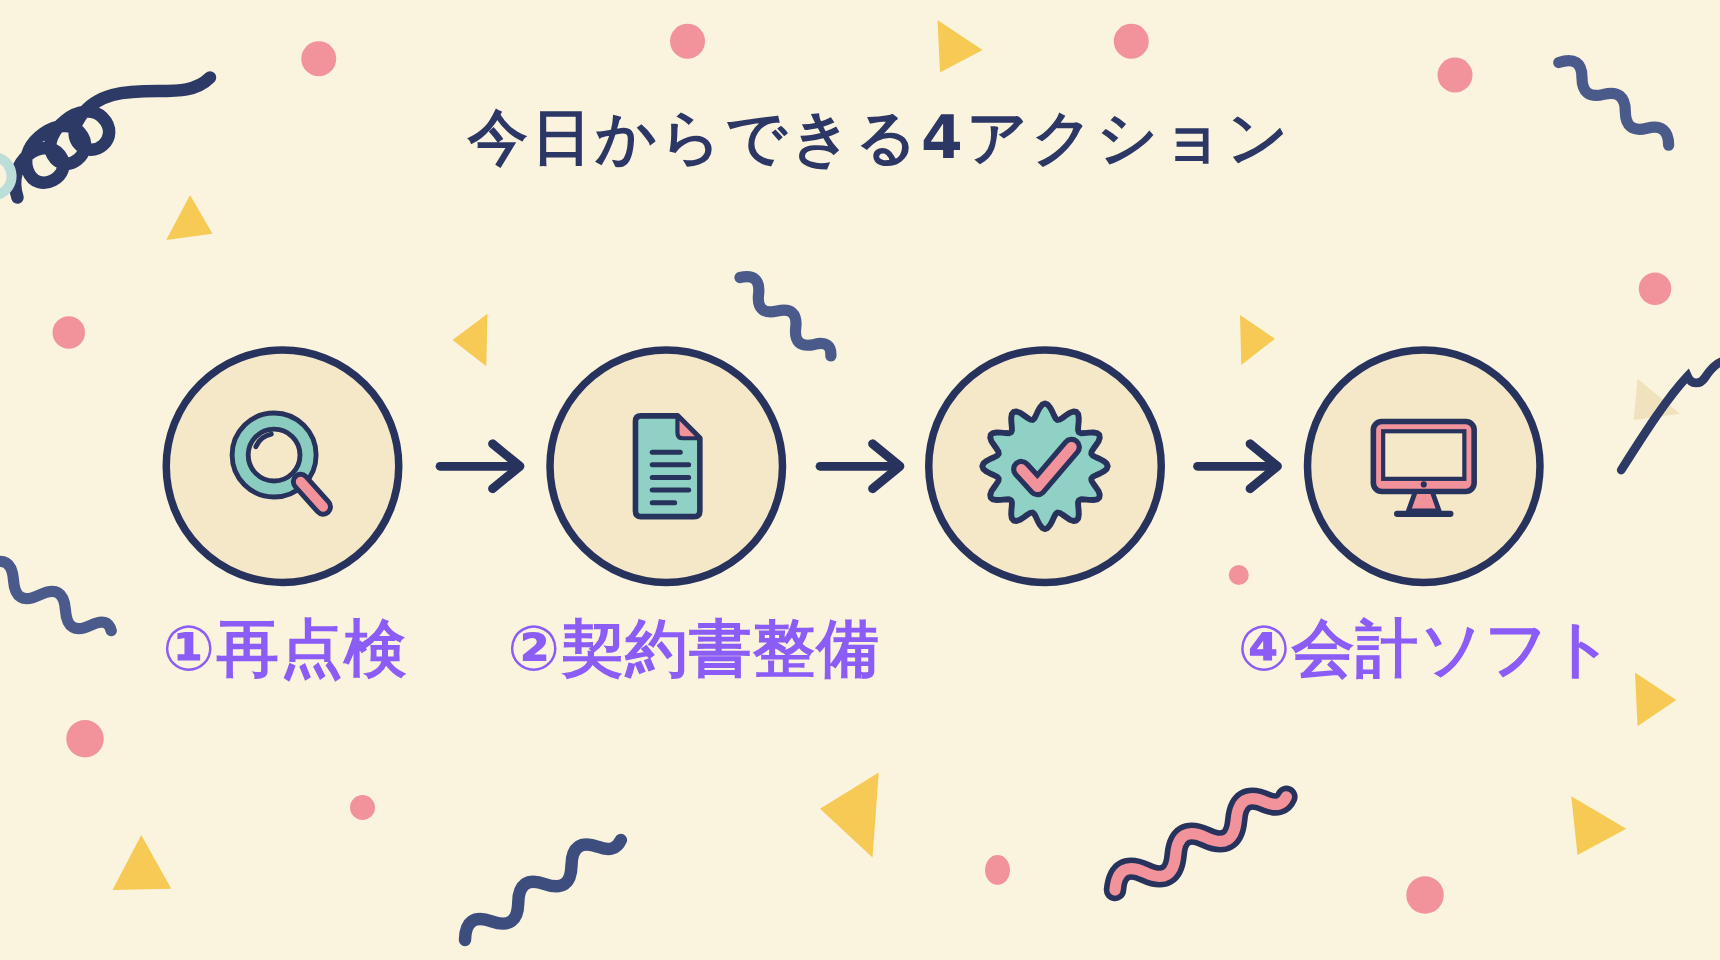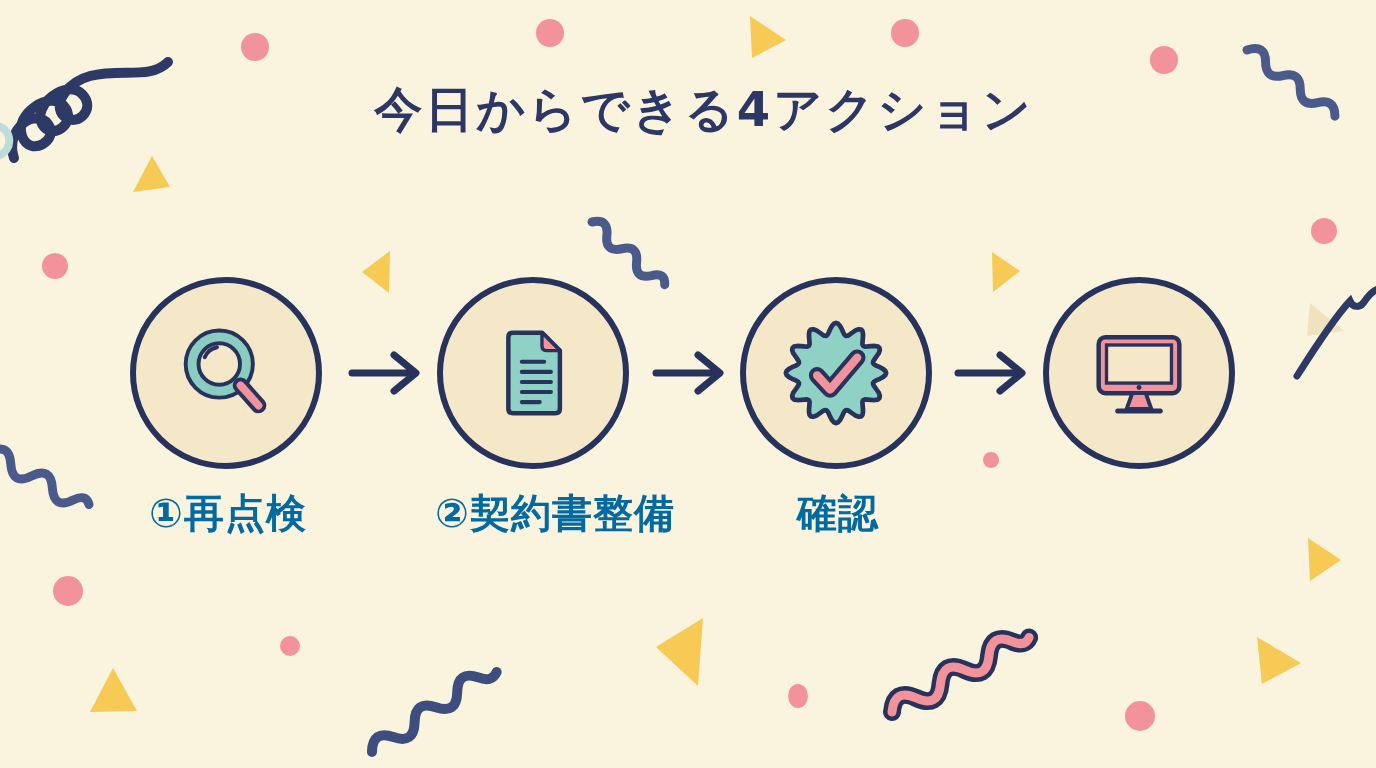"①再点検" .step-label { color: #0369a1 -> #8b5cf6; font-size: 40px -> 50px }
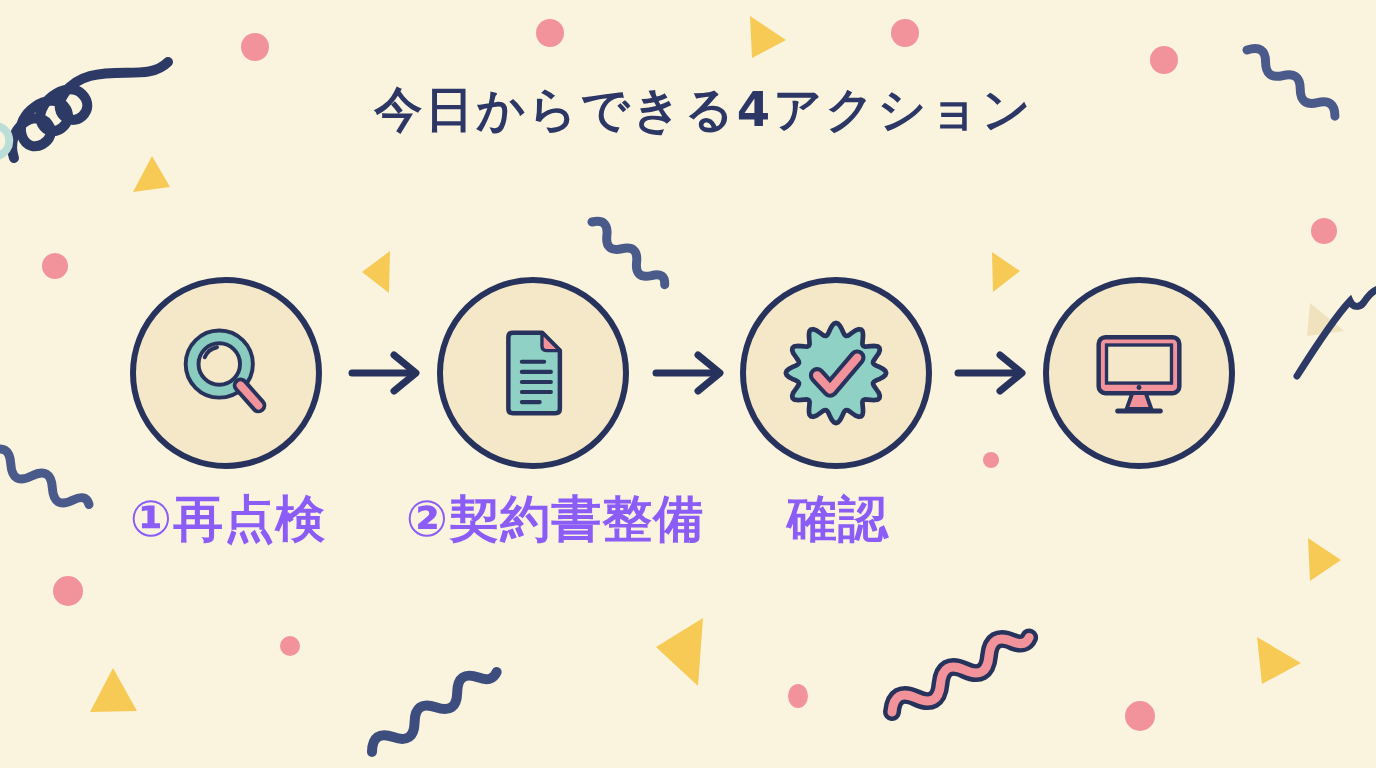"確認" span { html: <span>確認</span> -> none }
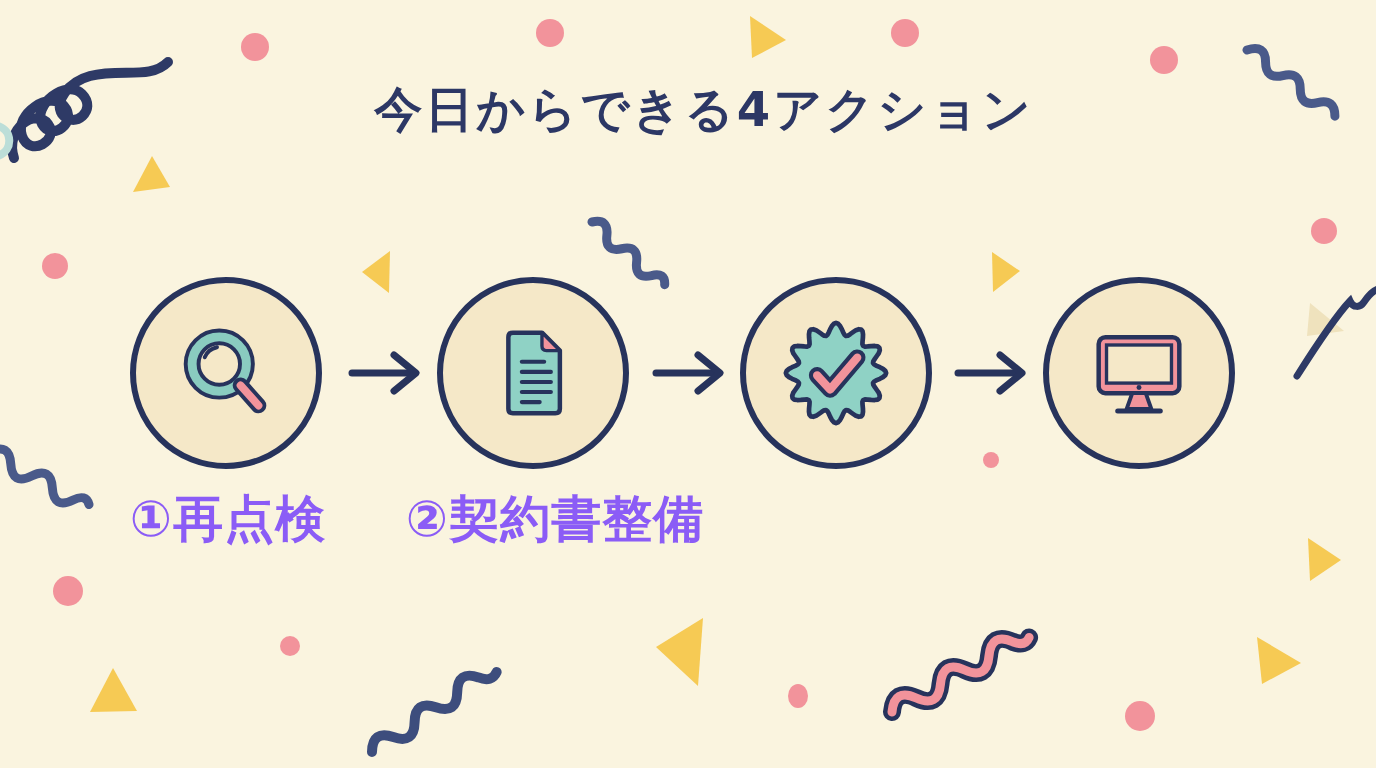"④会計ソフト" span { html: none -> <span>④会計ソフト</span> }
